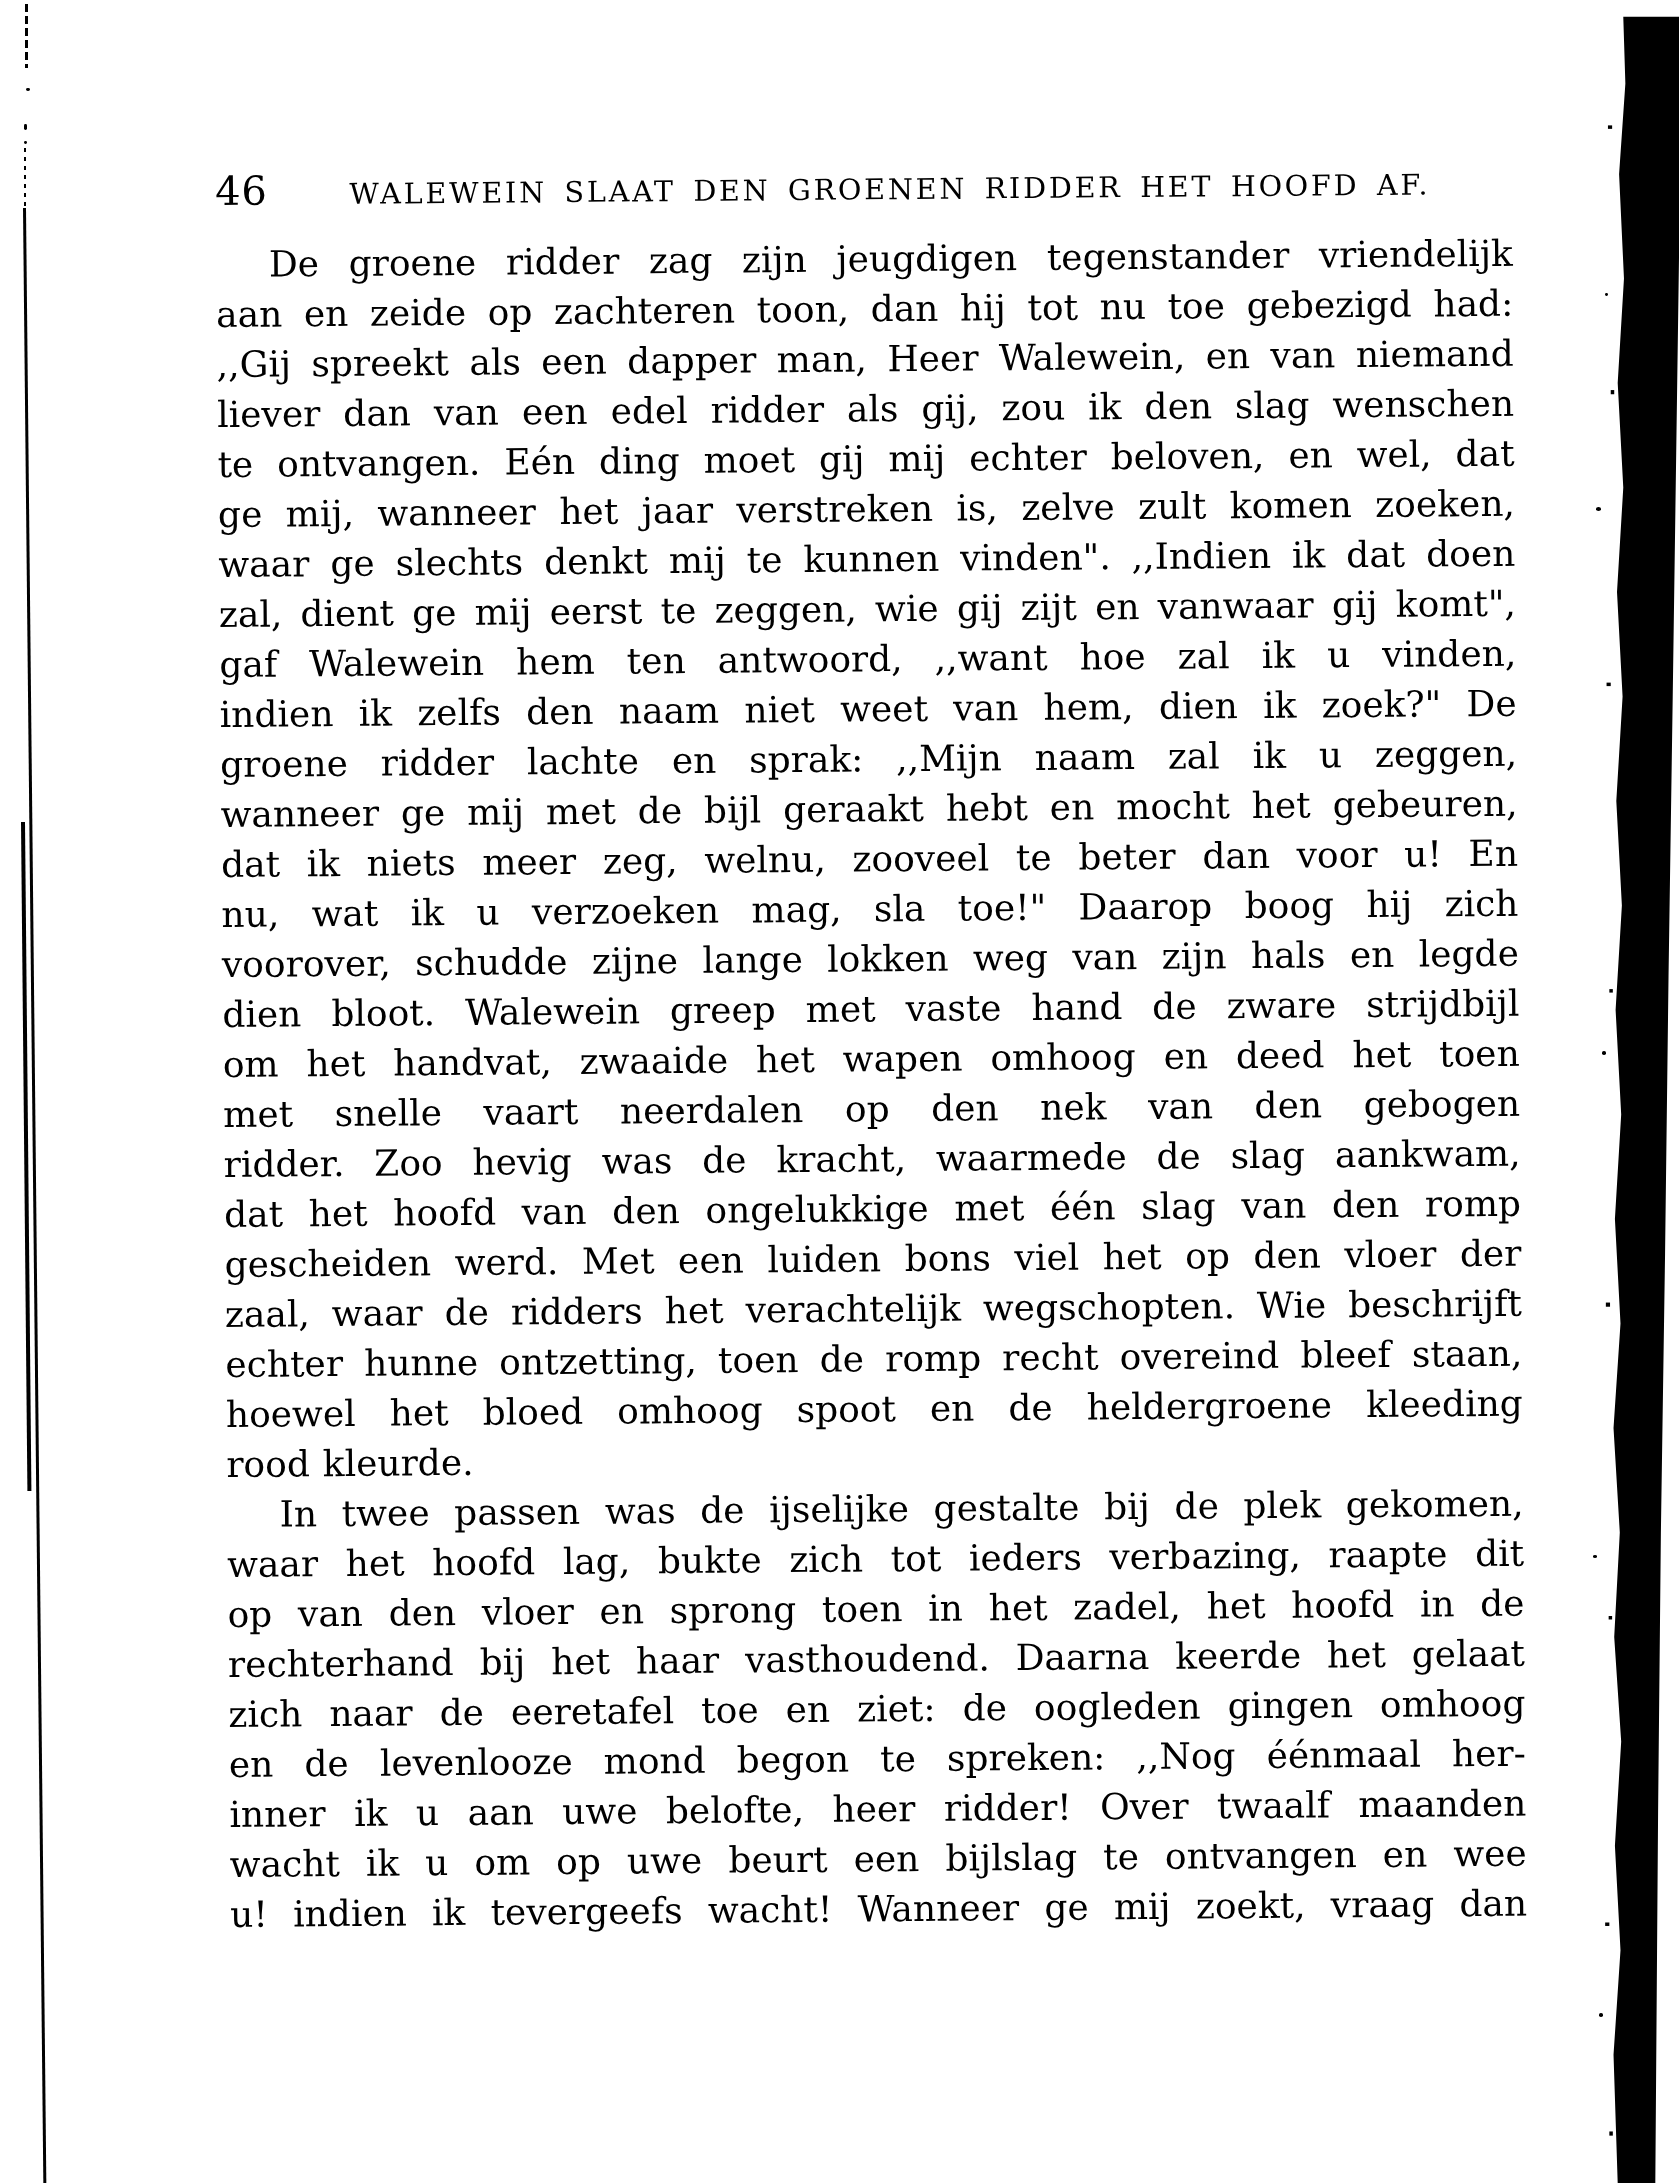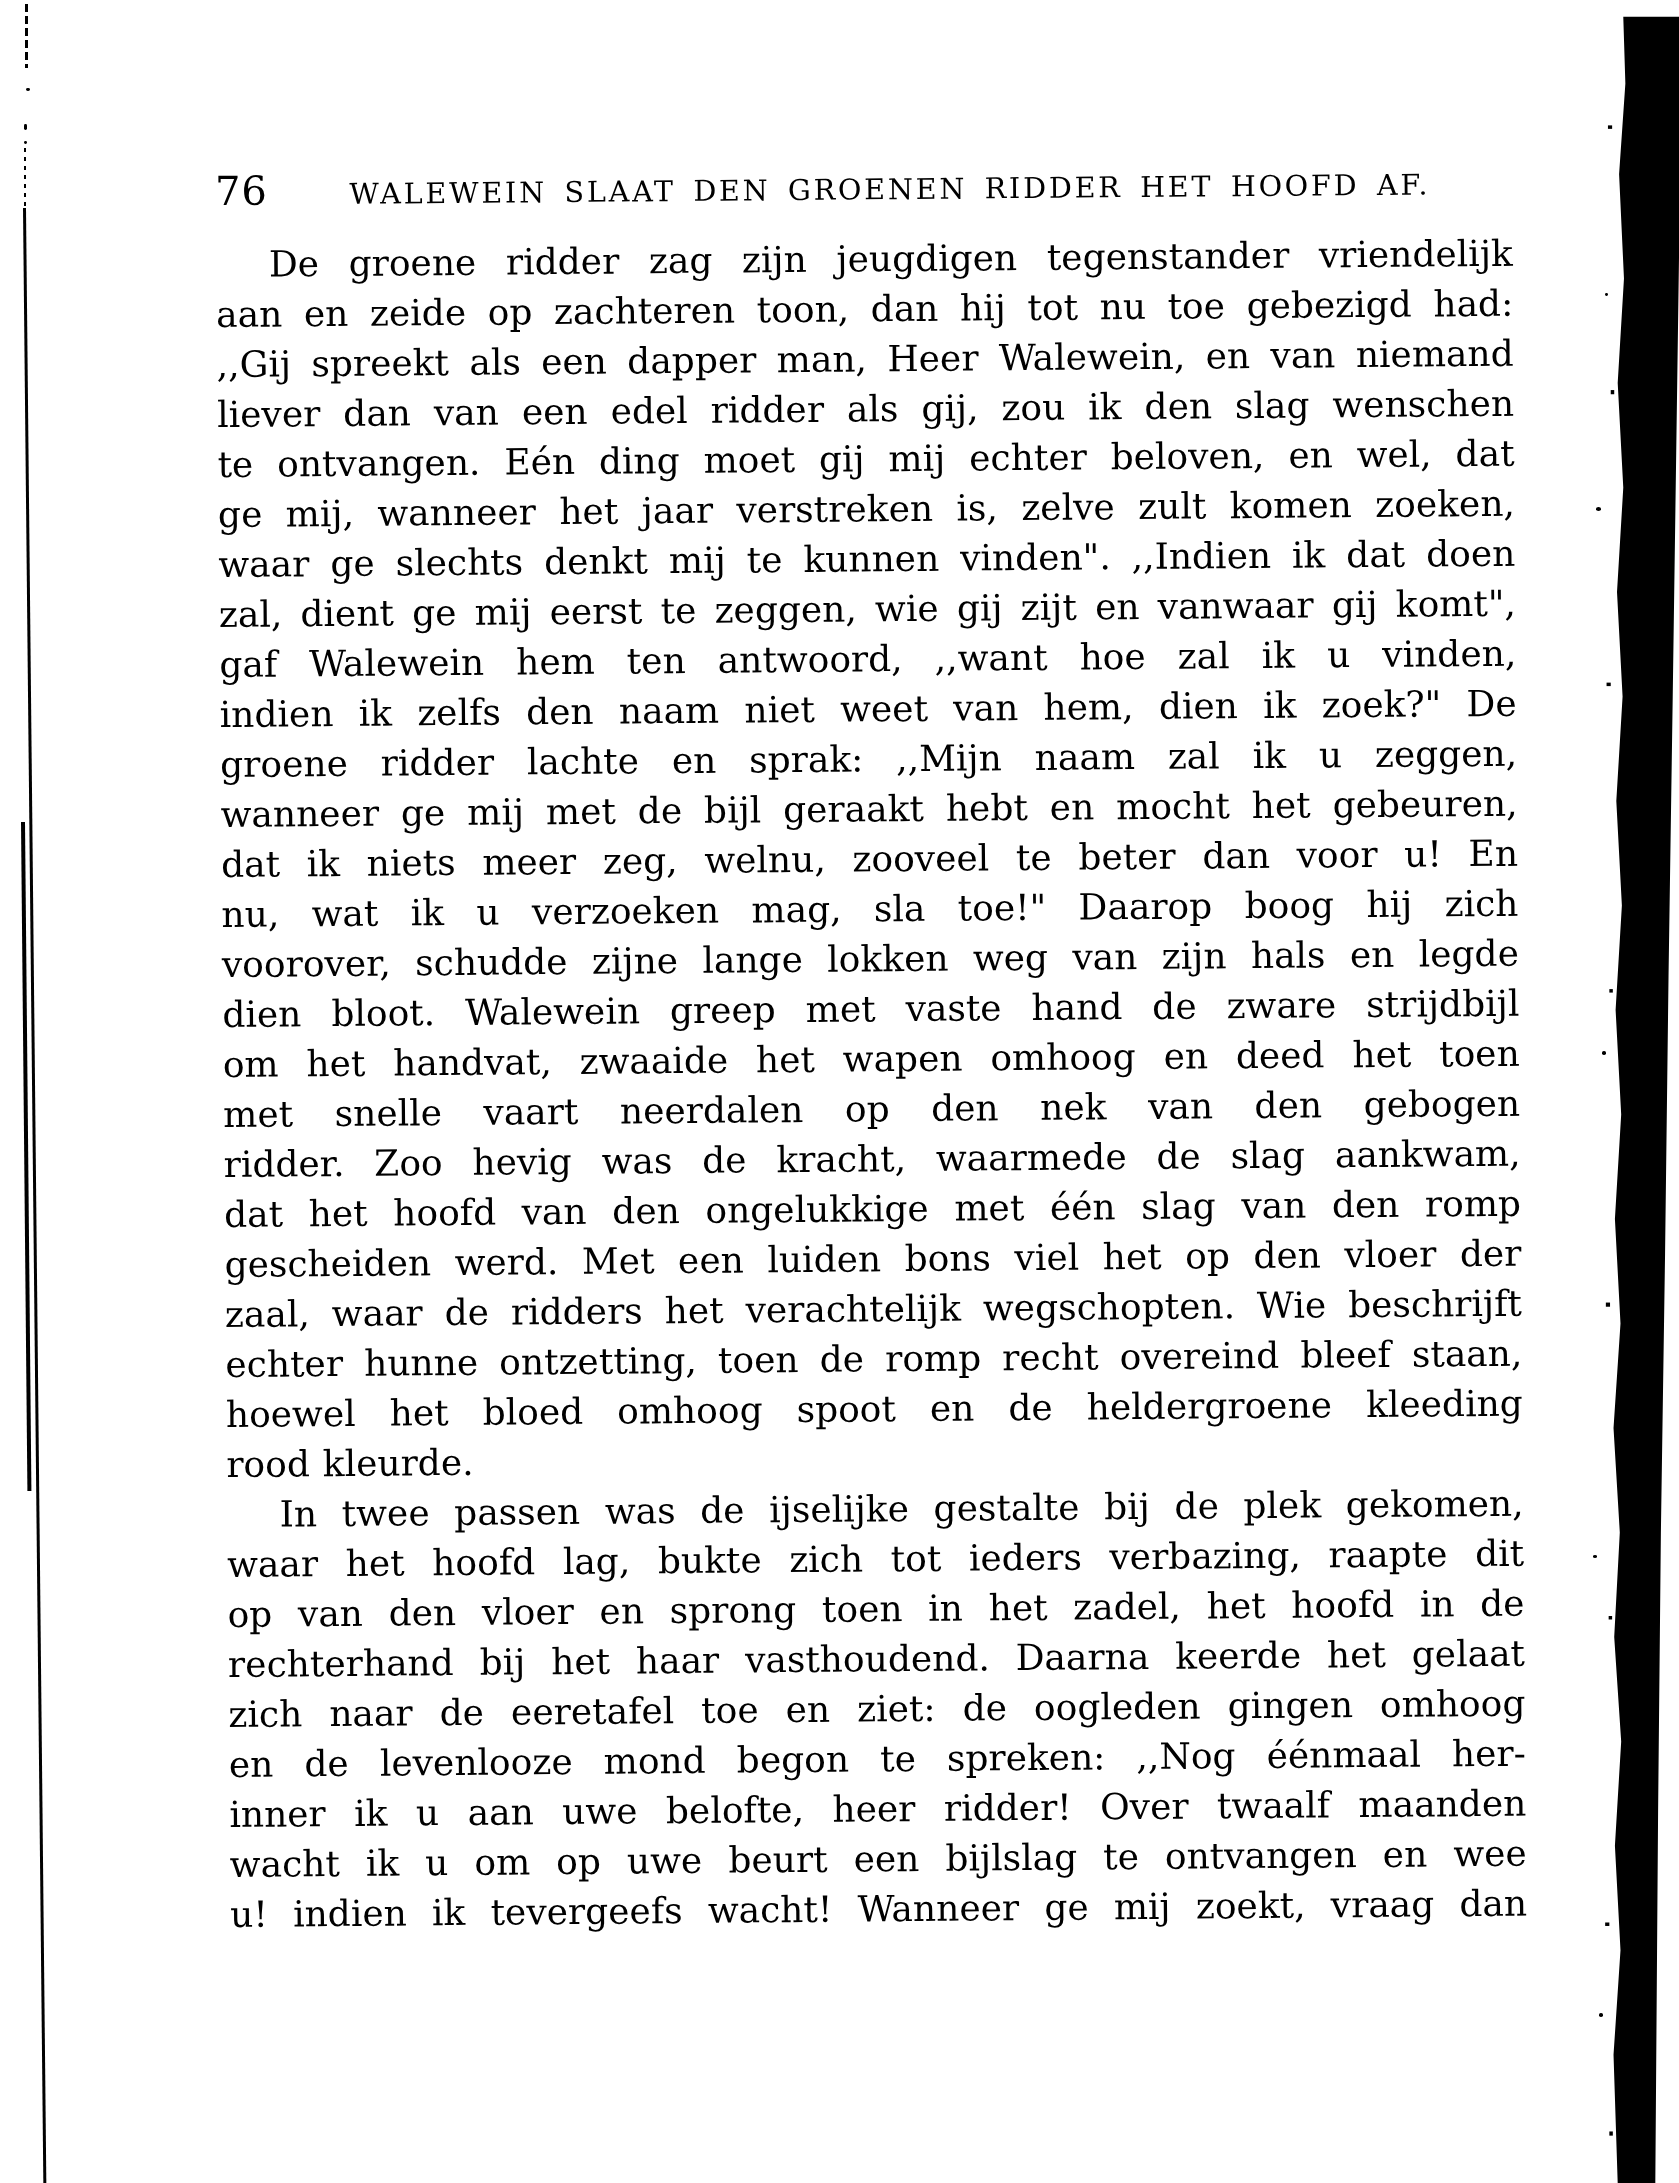"76" span.page-number { text: 76 -> 46 }
